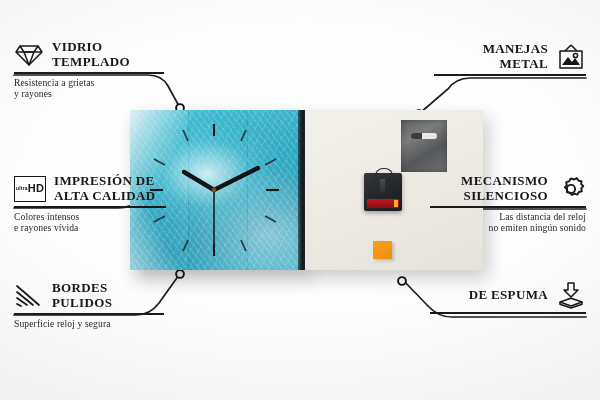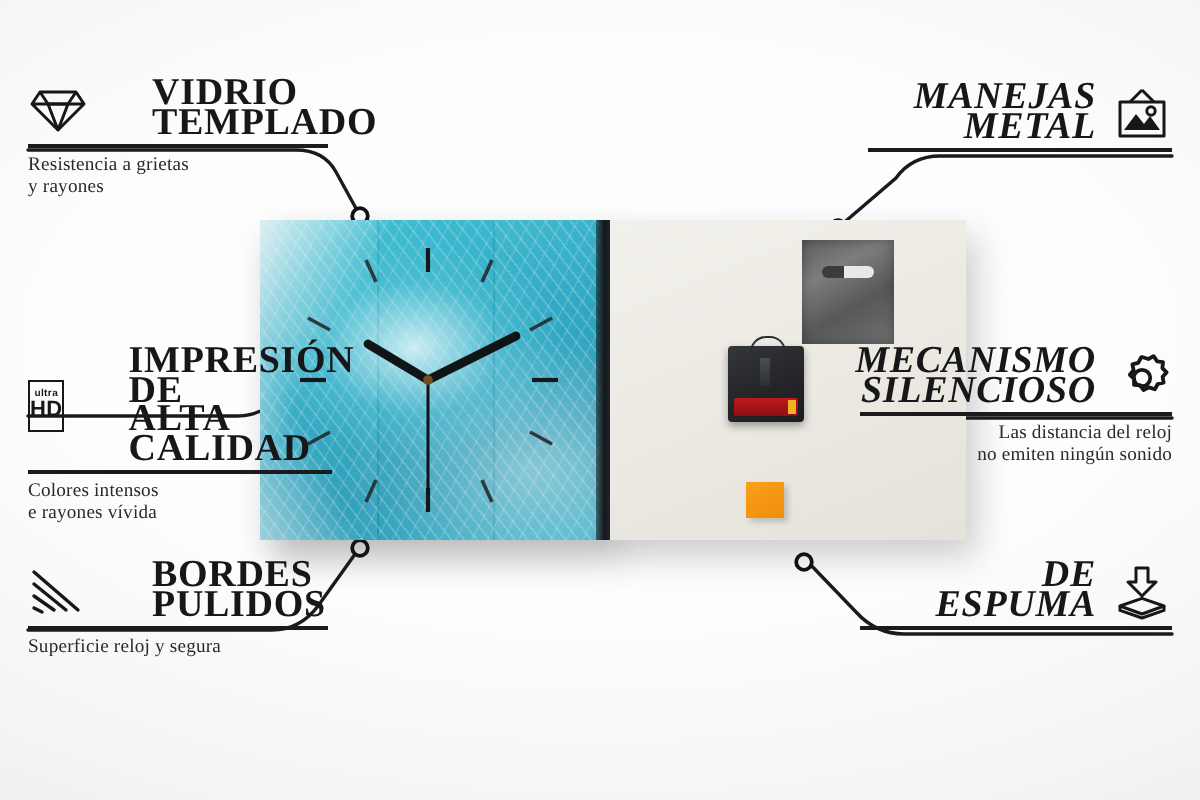"VIDRIO" .ttl { font-size: 19px -> 13px; margin-left: 24px -> none }
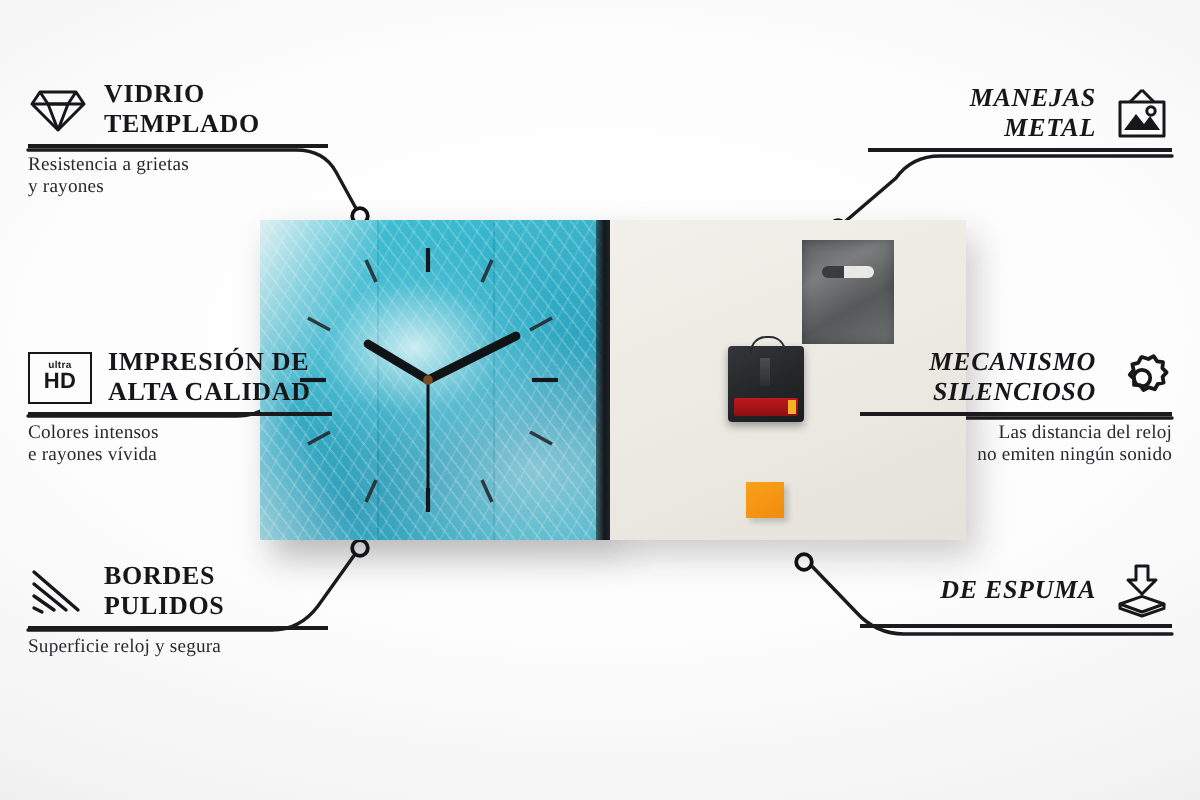"MANEJAS" .cal-head.right { font-style: italic -> none }
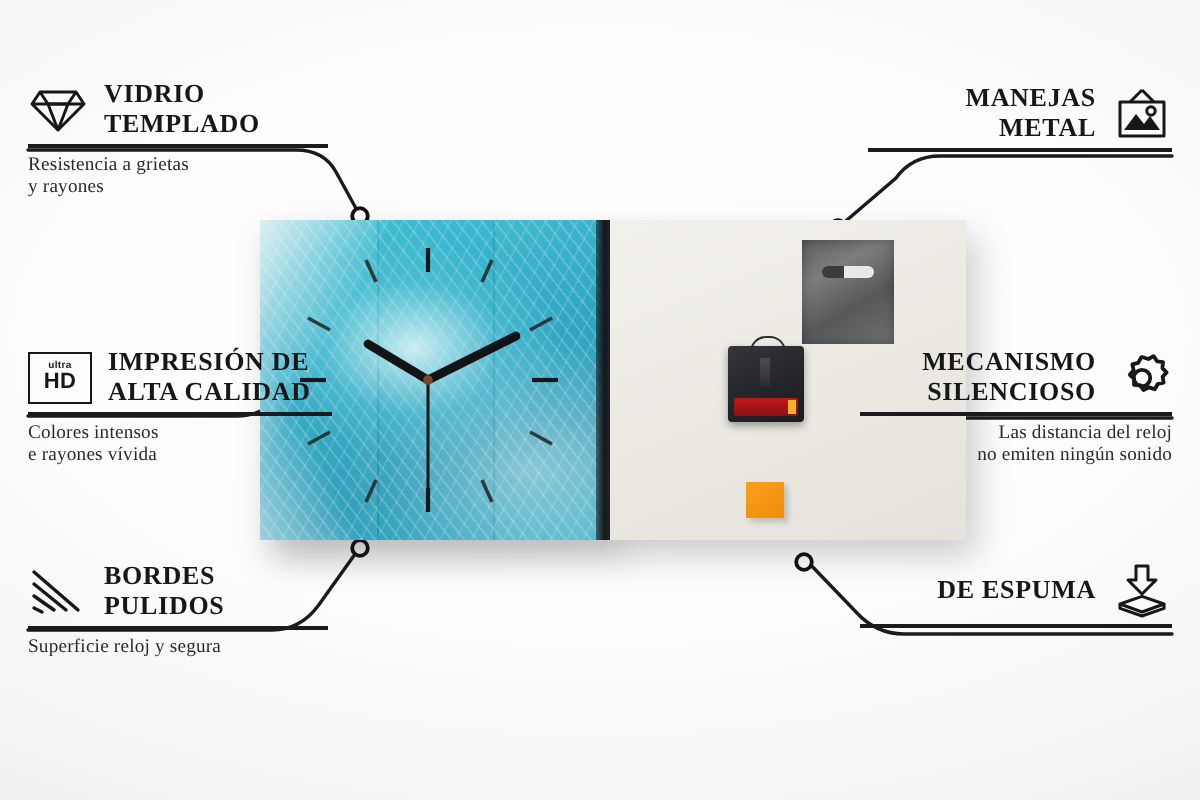"HD" .hdbox { flex-direction: column -> row }
